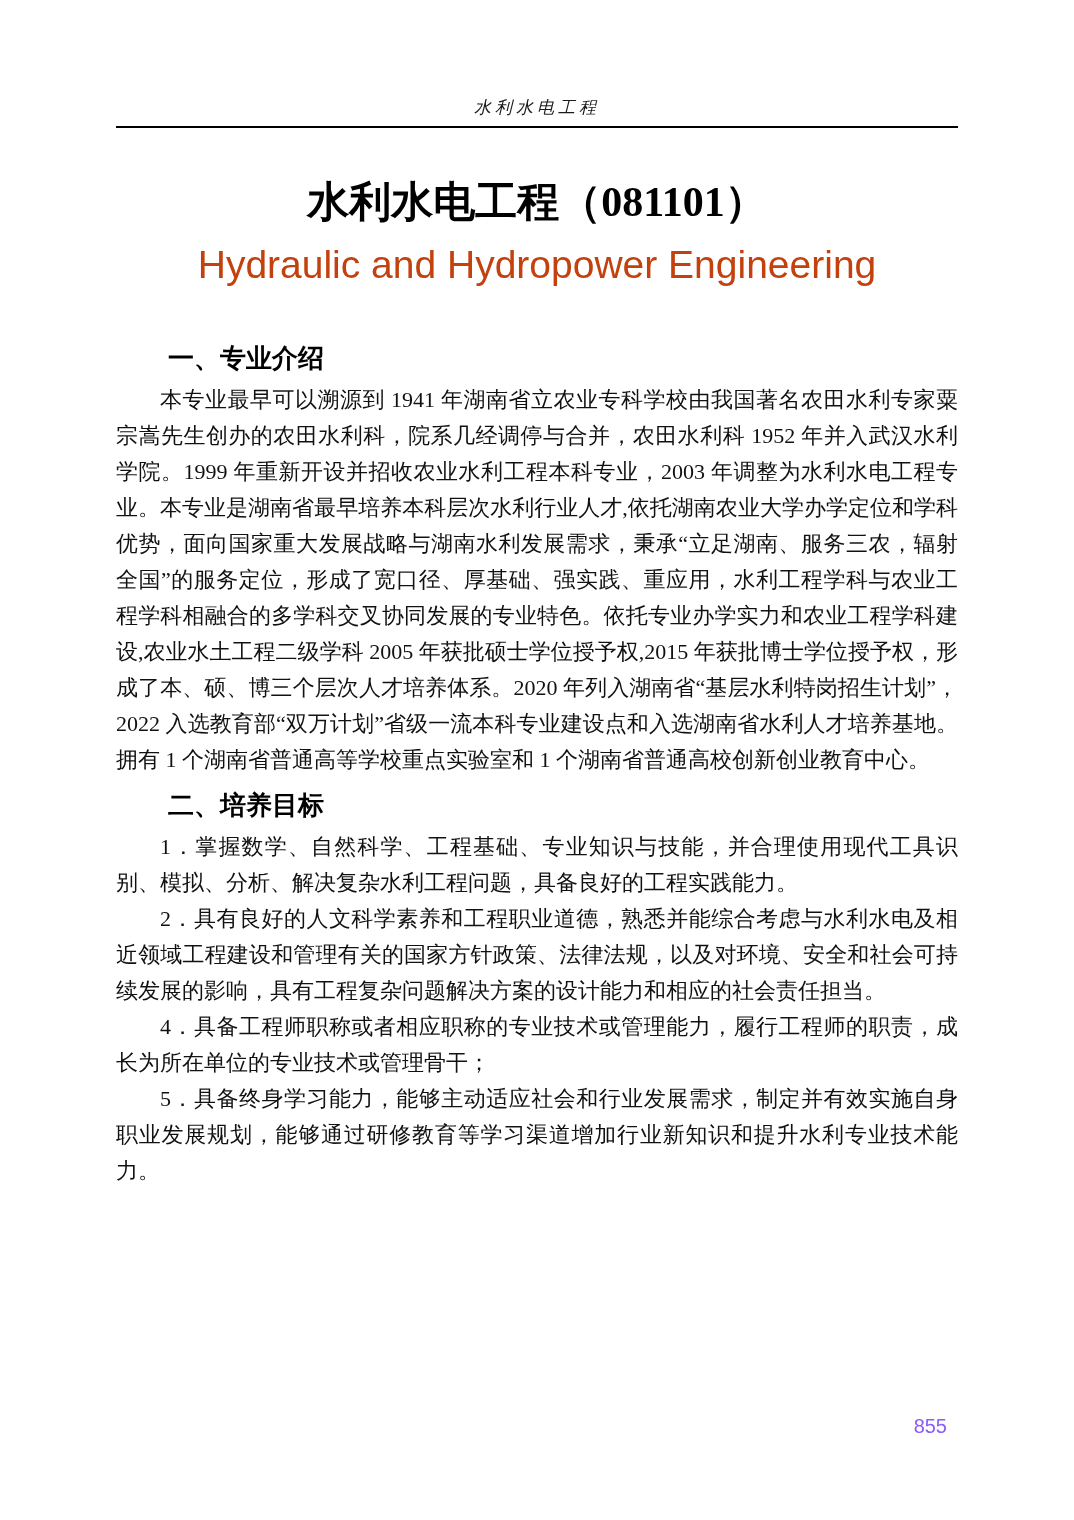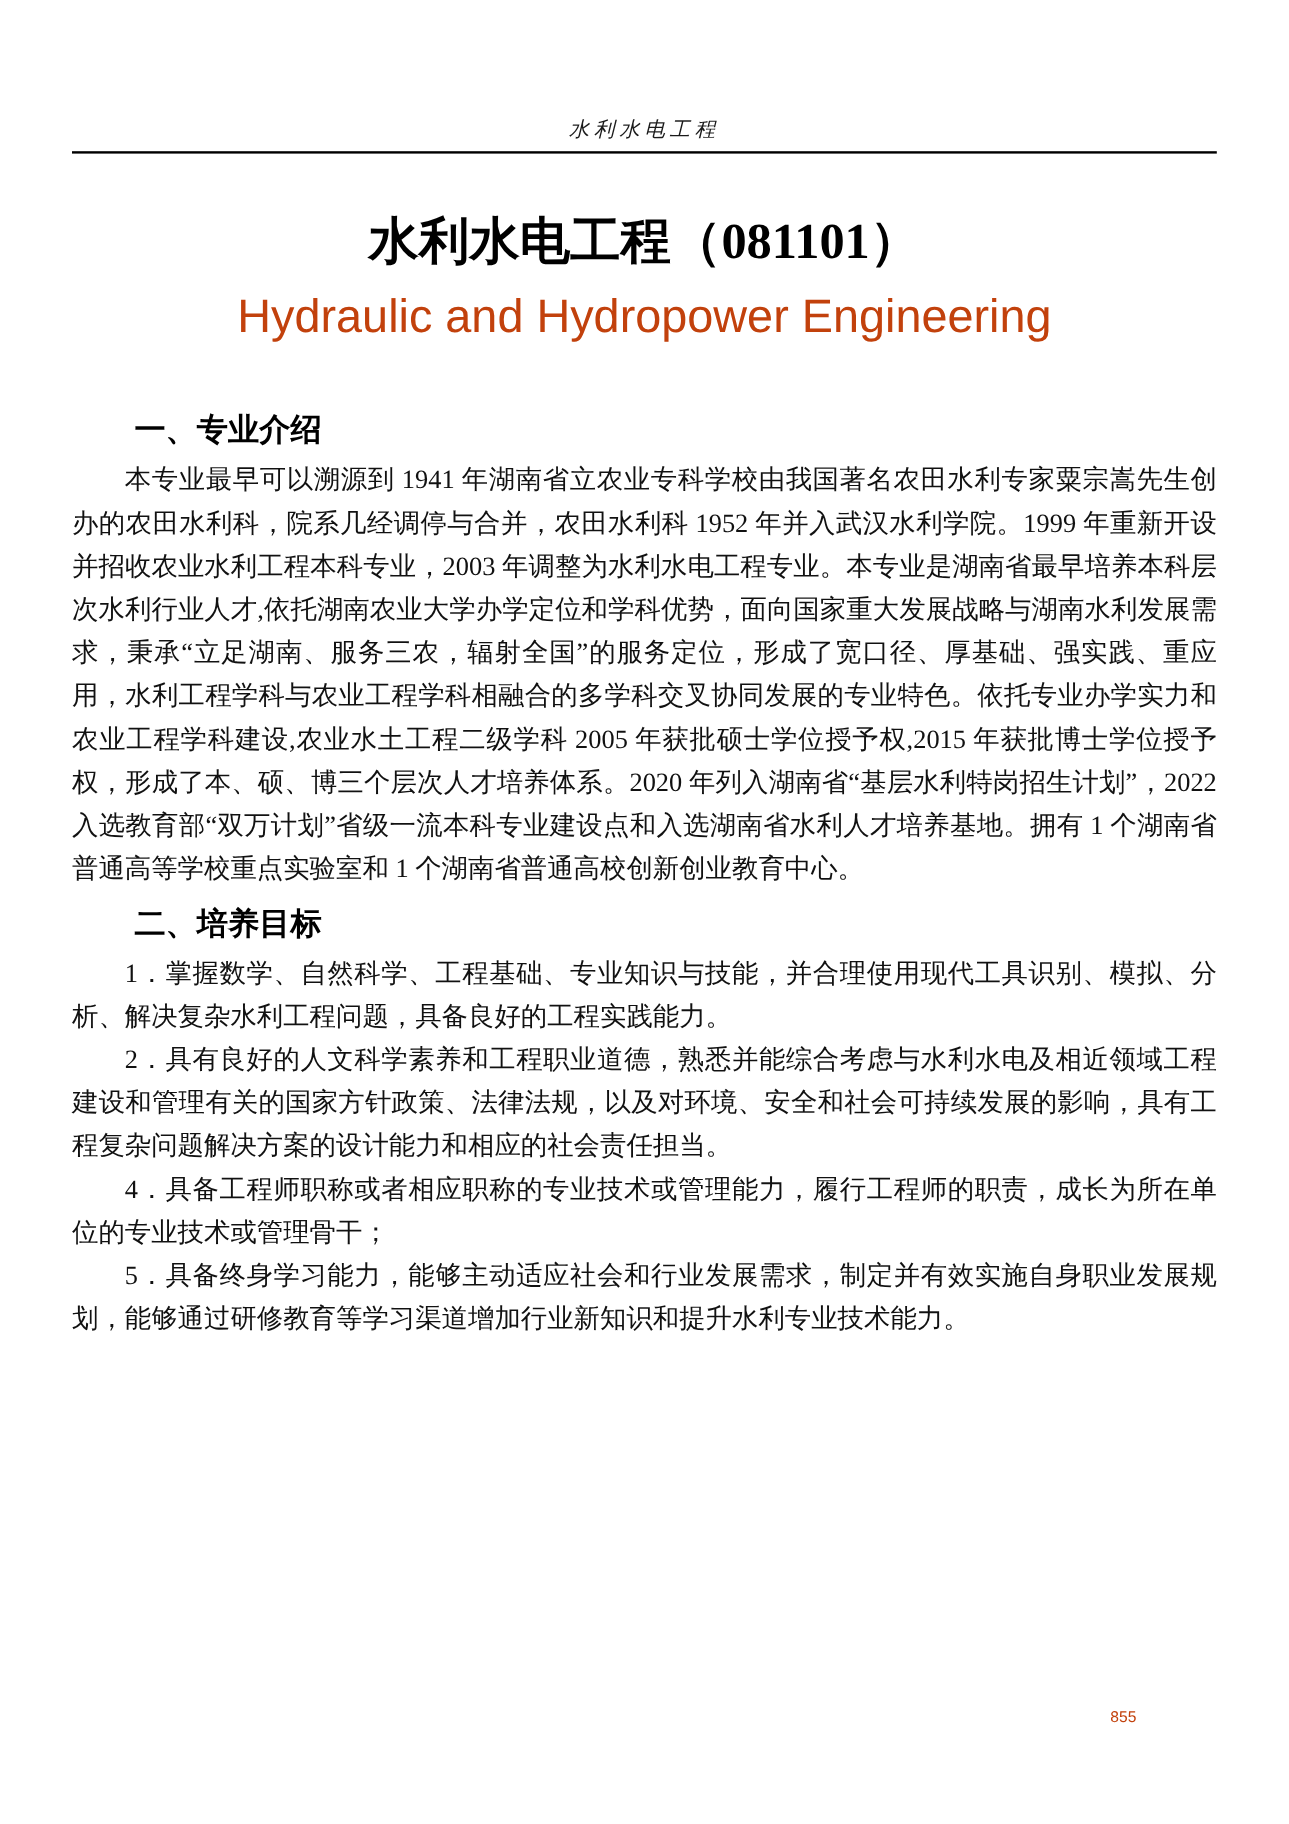"水利水电工程" .page { padding: 0 60px -> 0 116px }
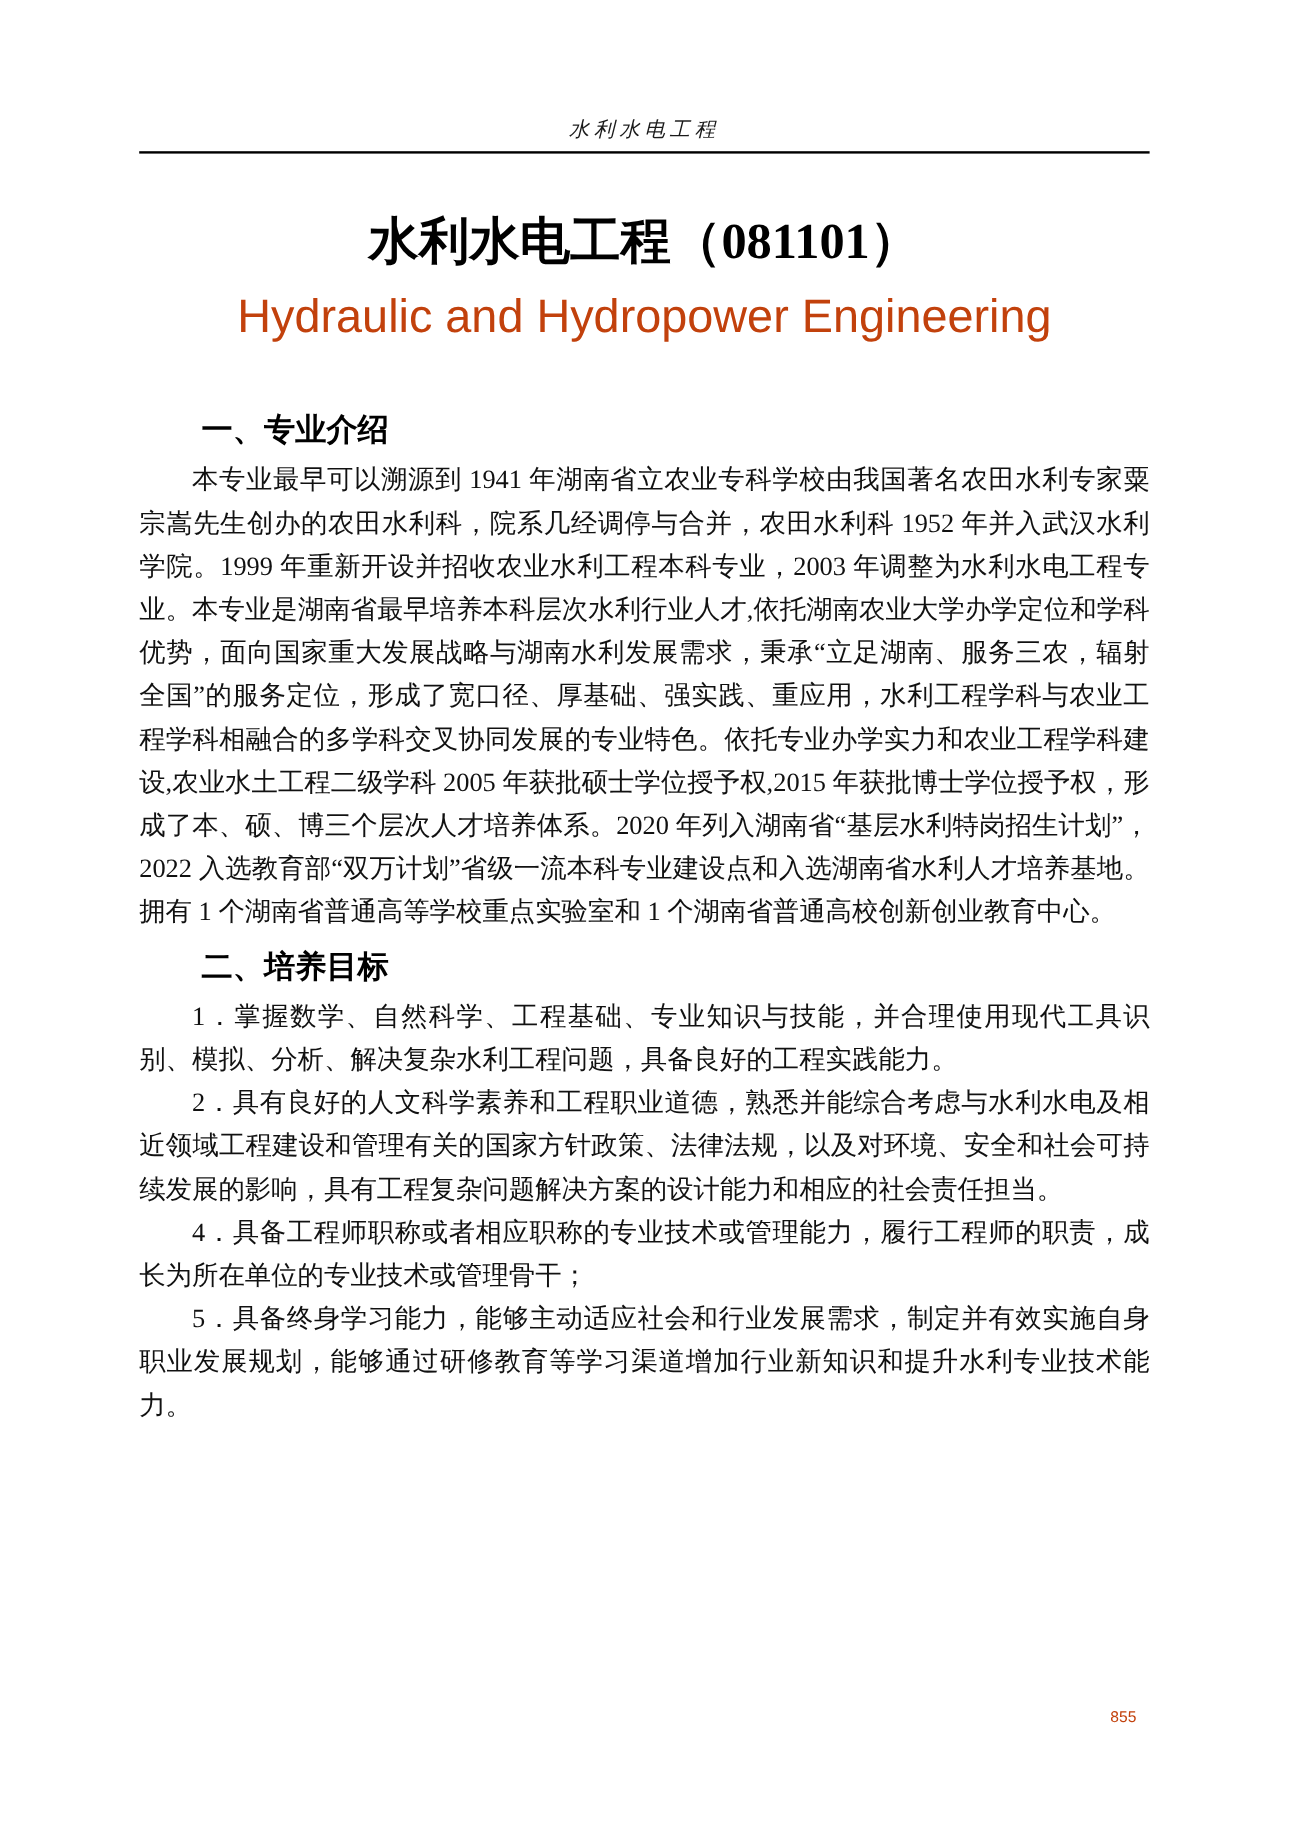"855" .page-number { color: #c2410c -> #8b5cf6; font-size: 13px -> 20px }
